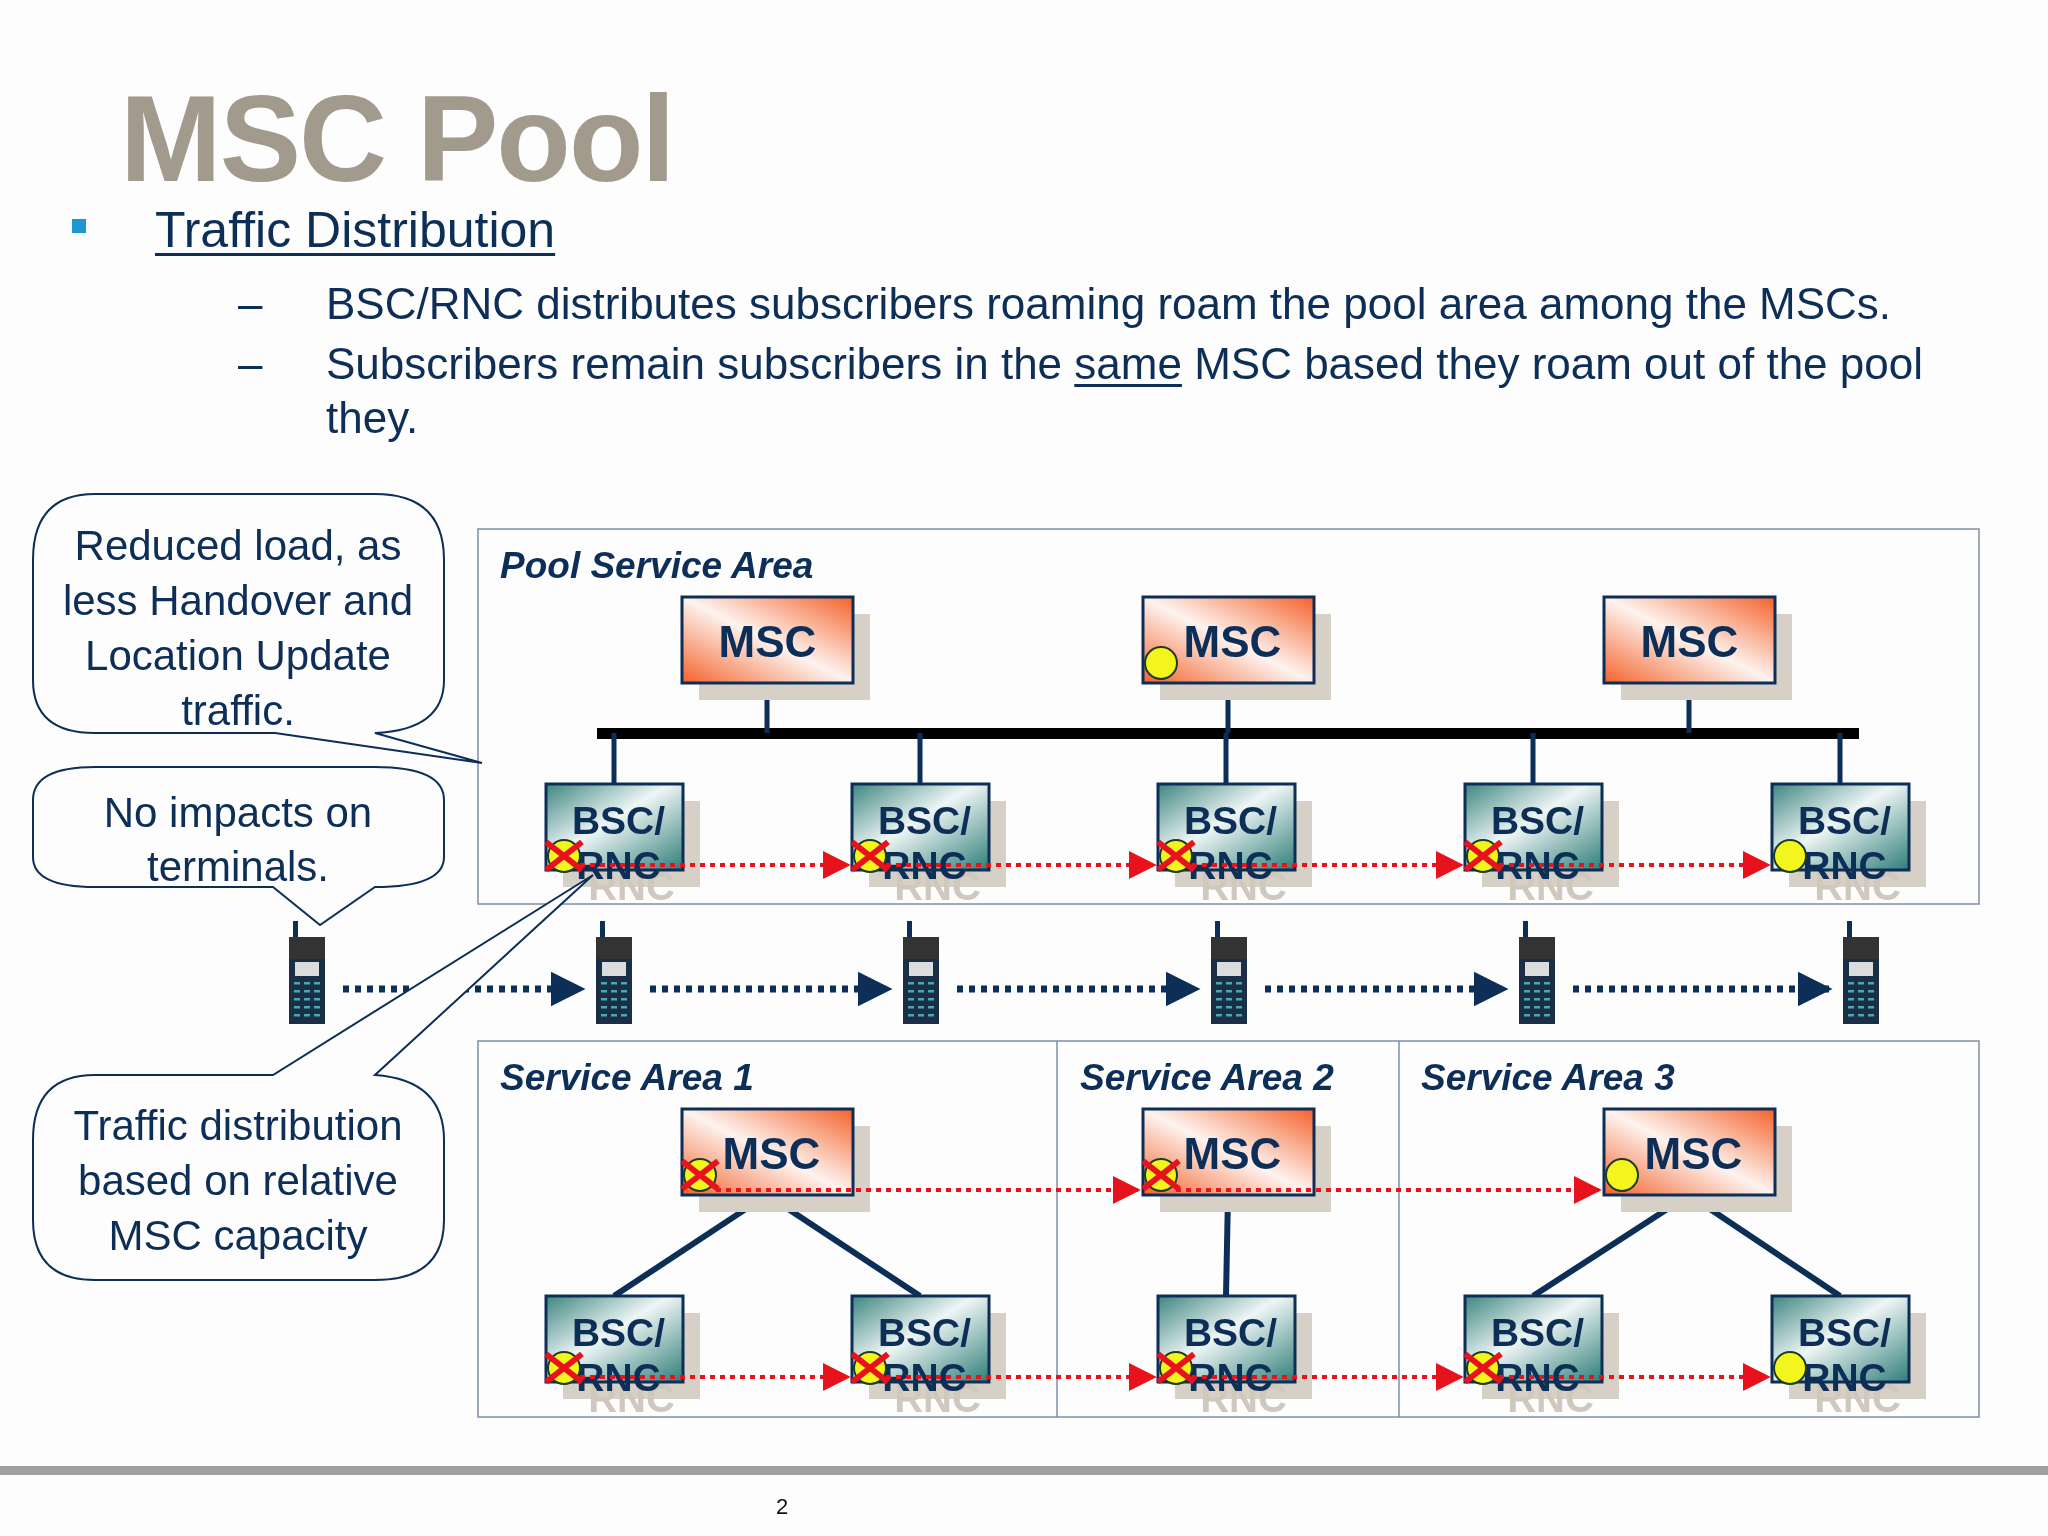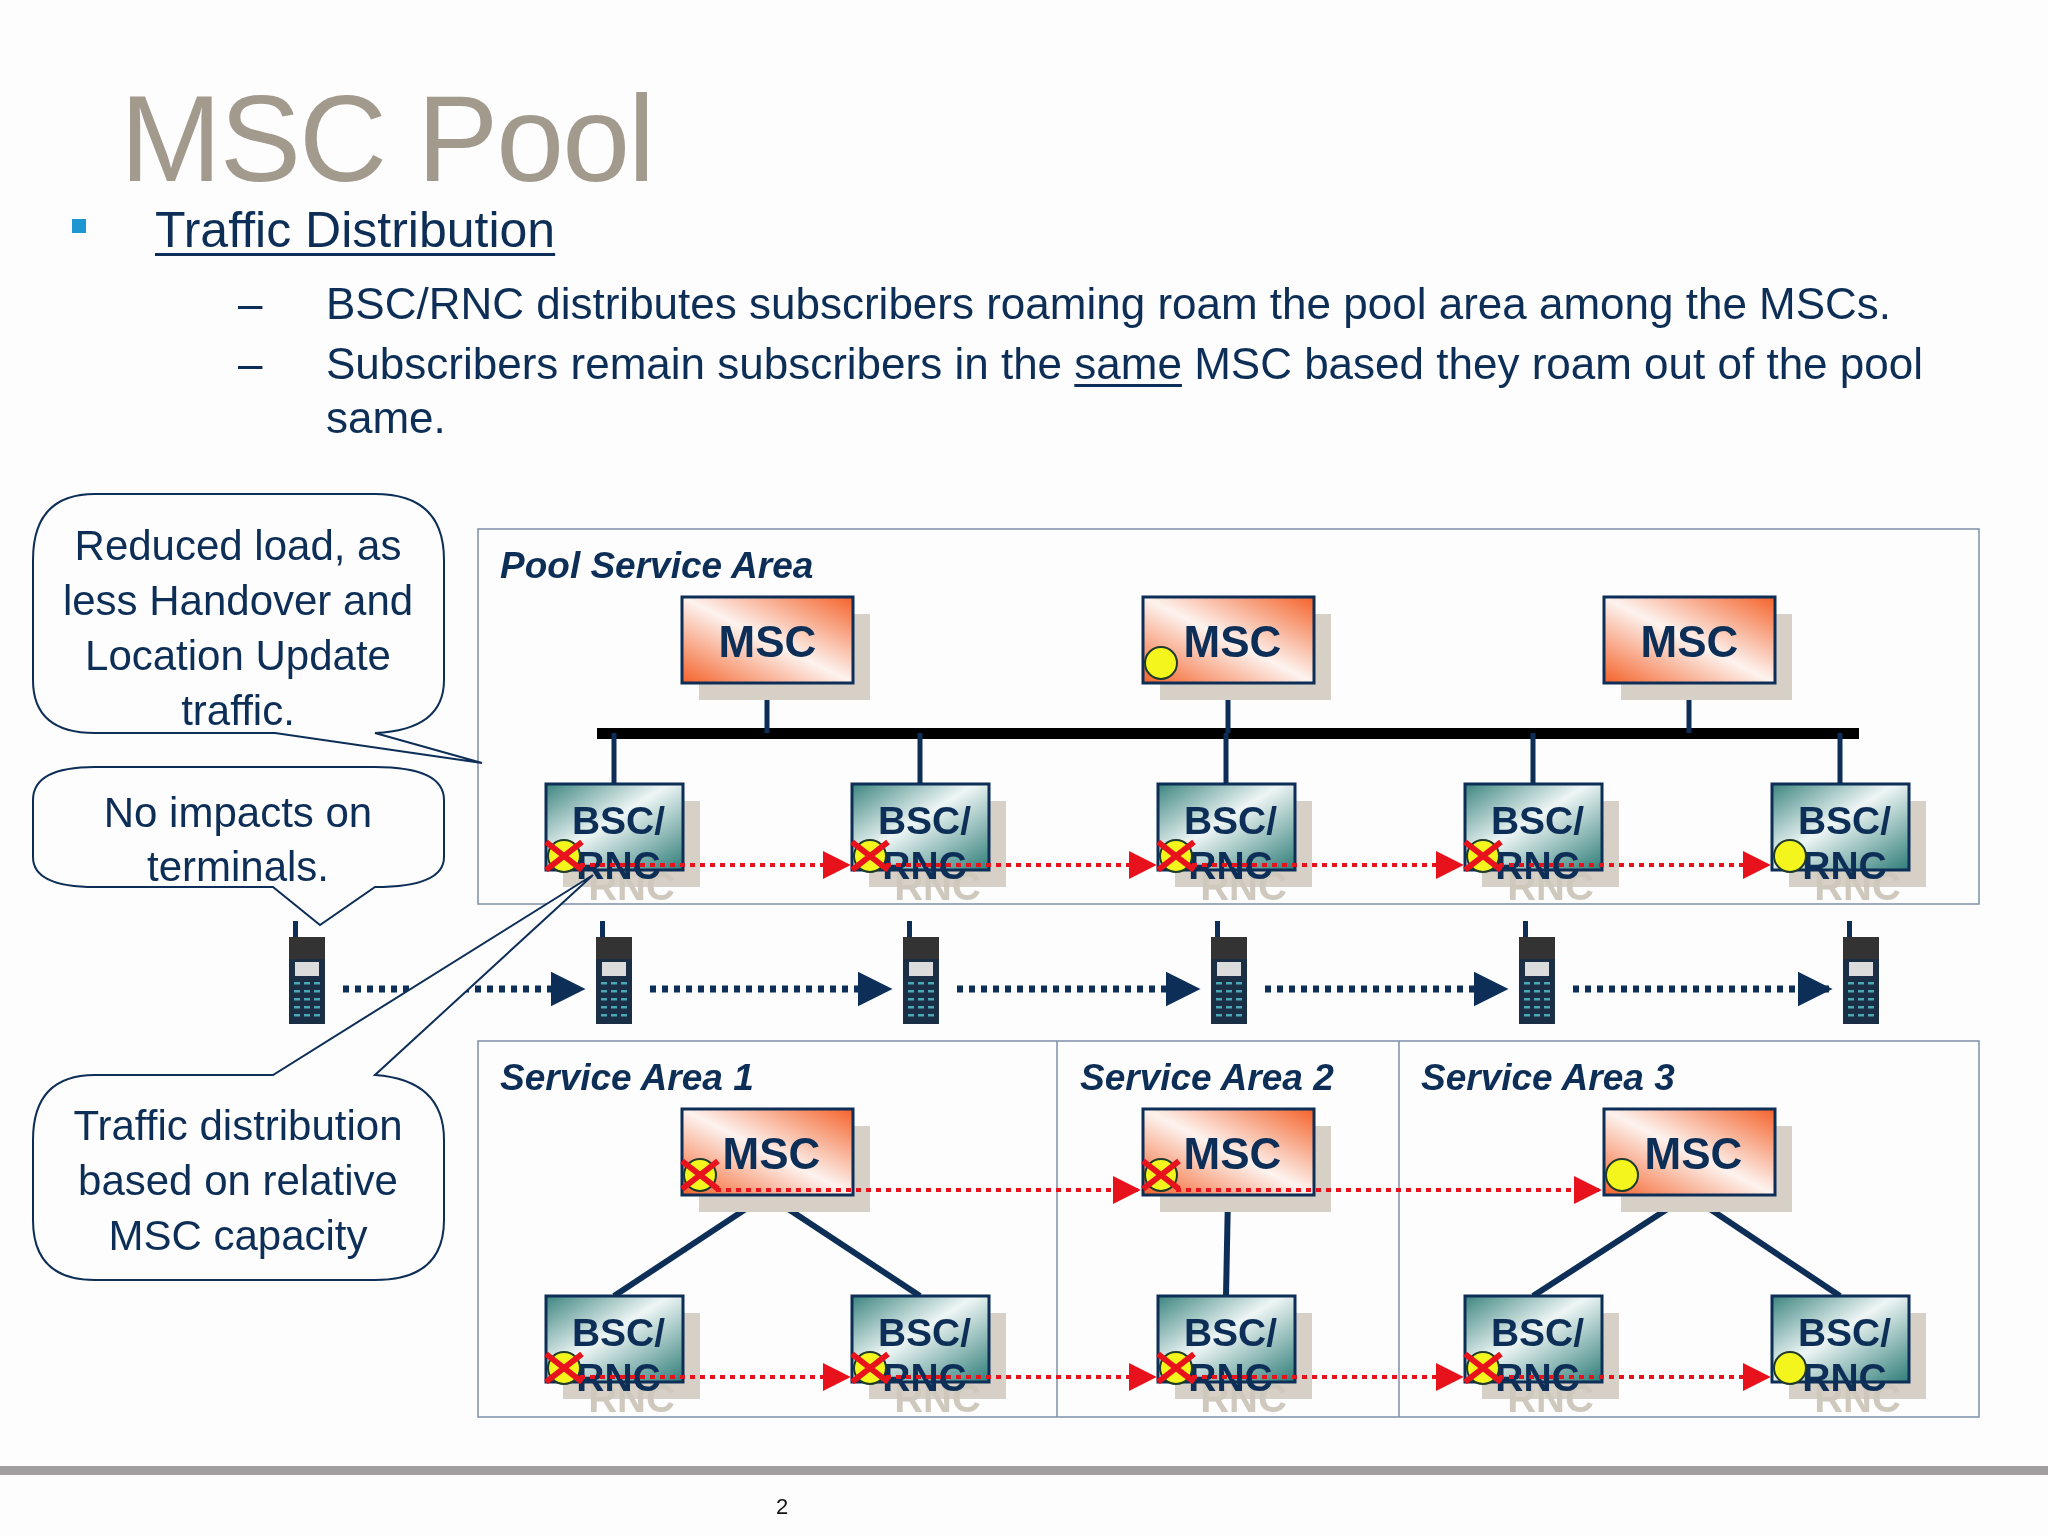"MSC Pool" .title { font-weight: none -> bold }
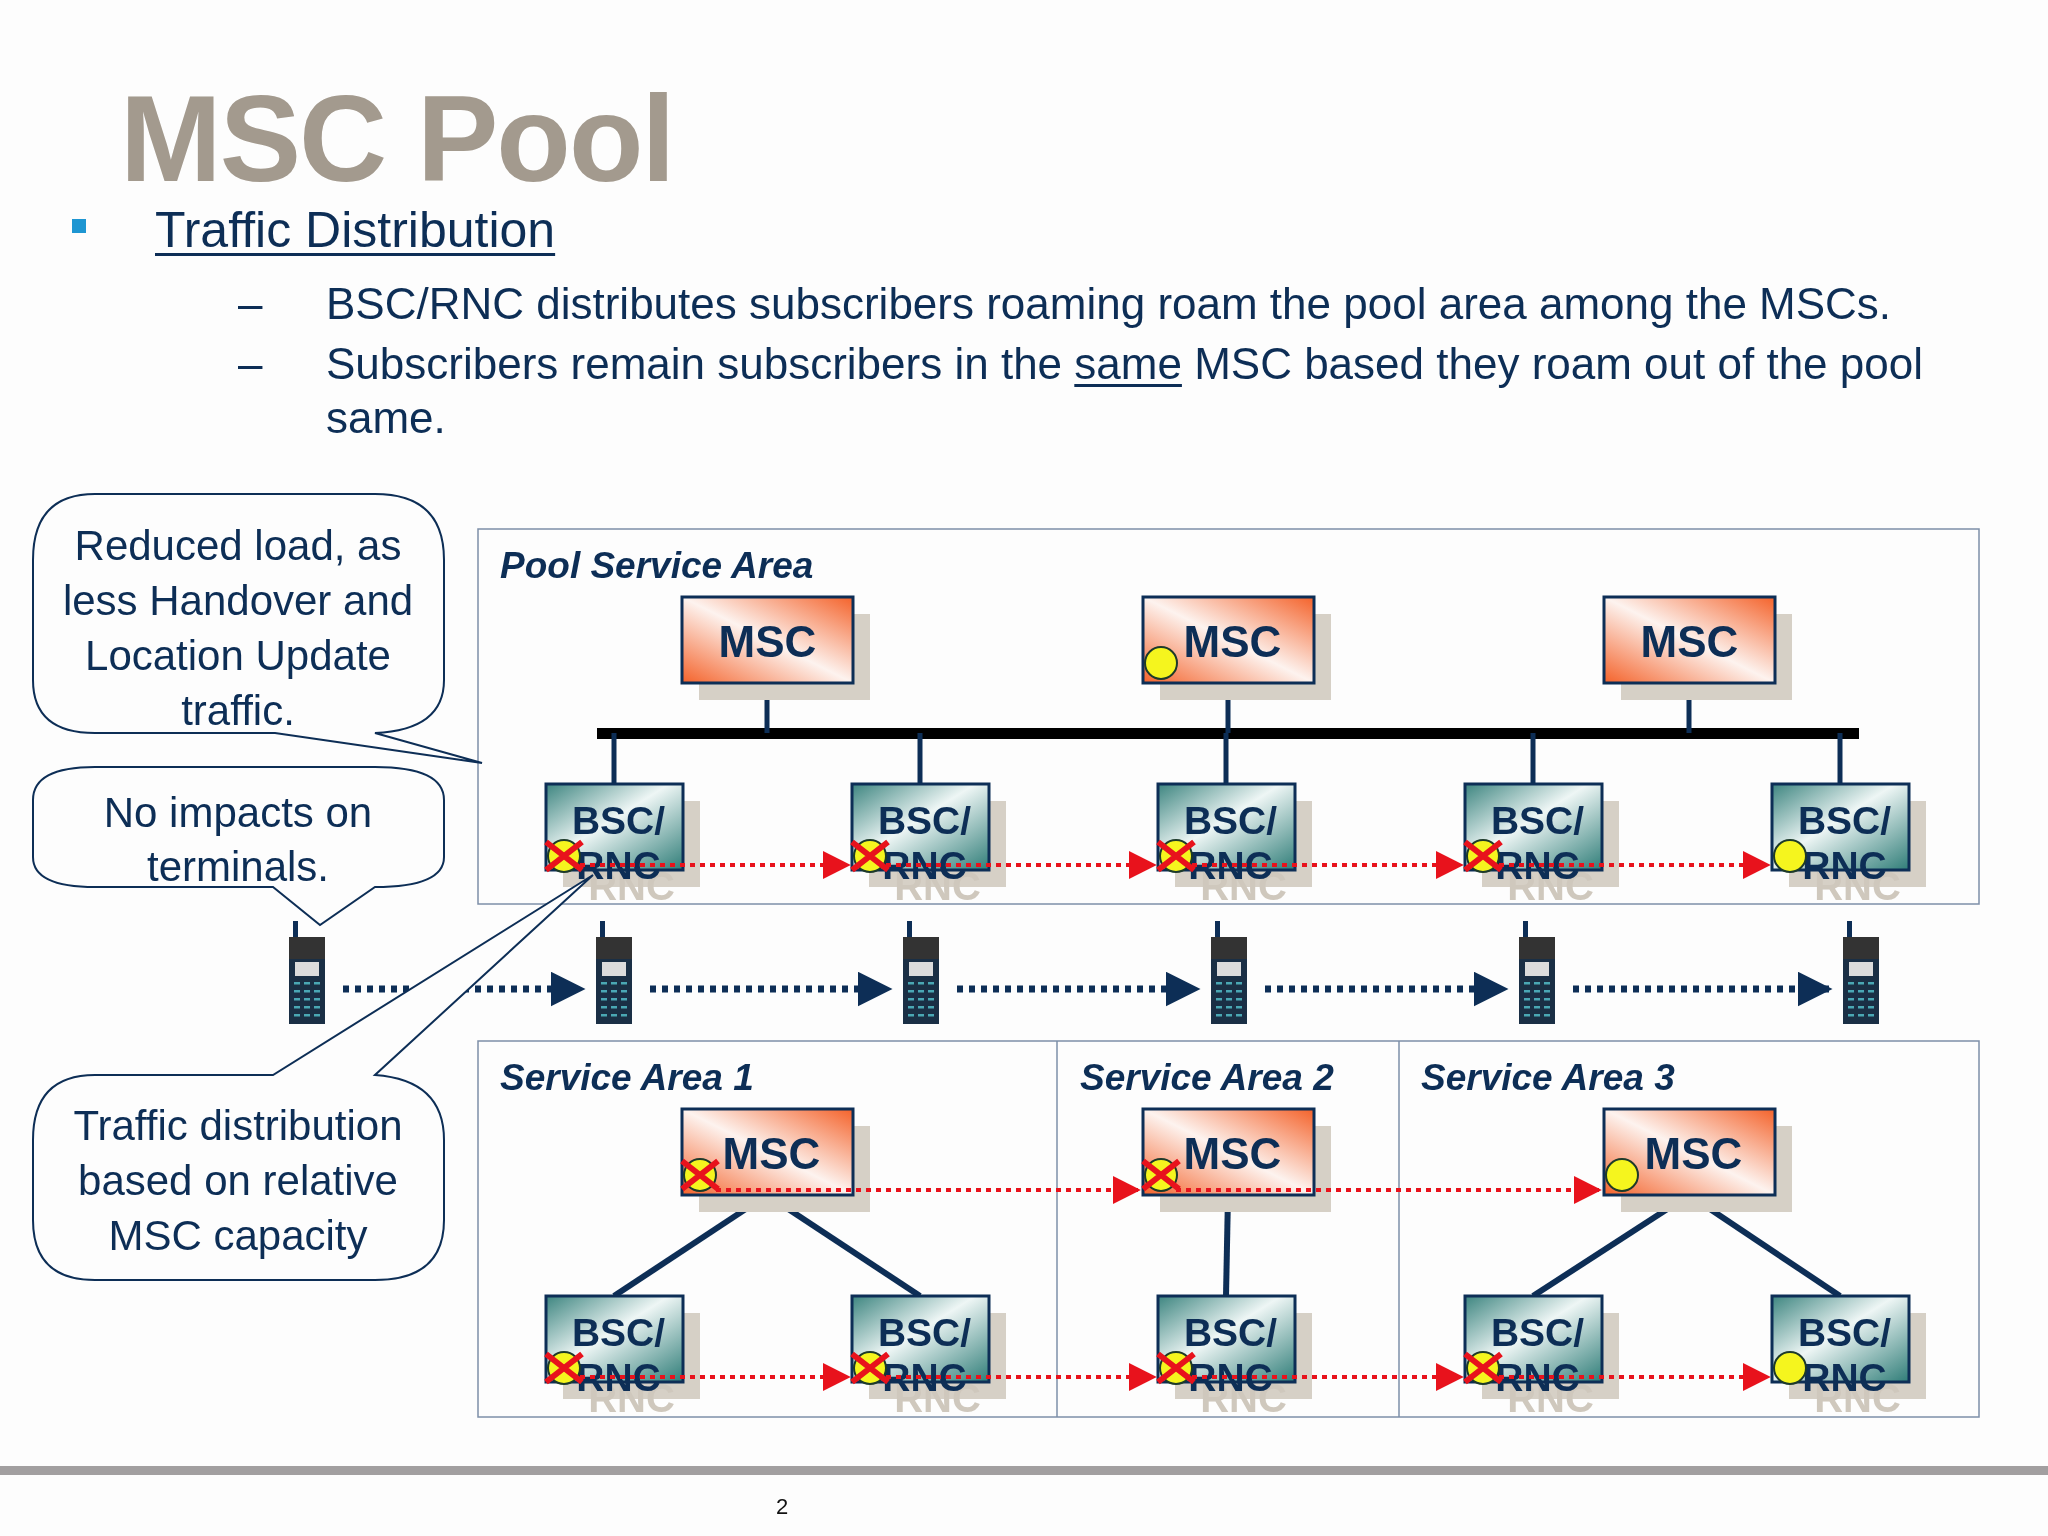"same." span.txt { text: same -> they }
